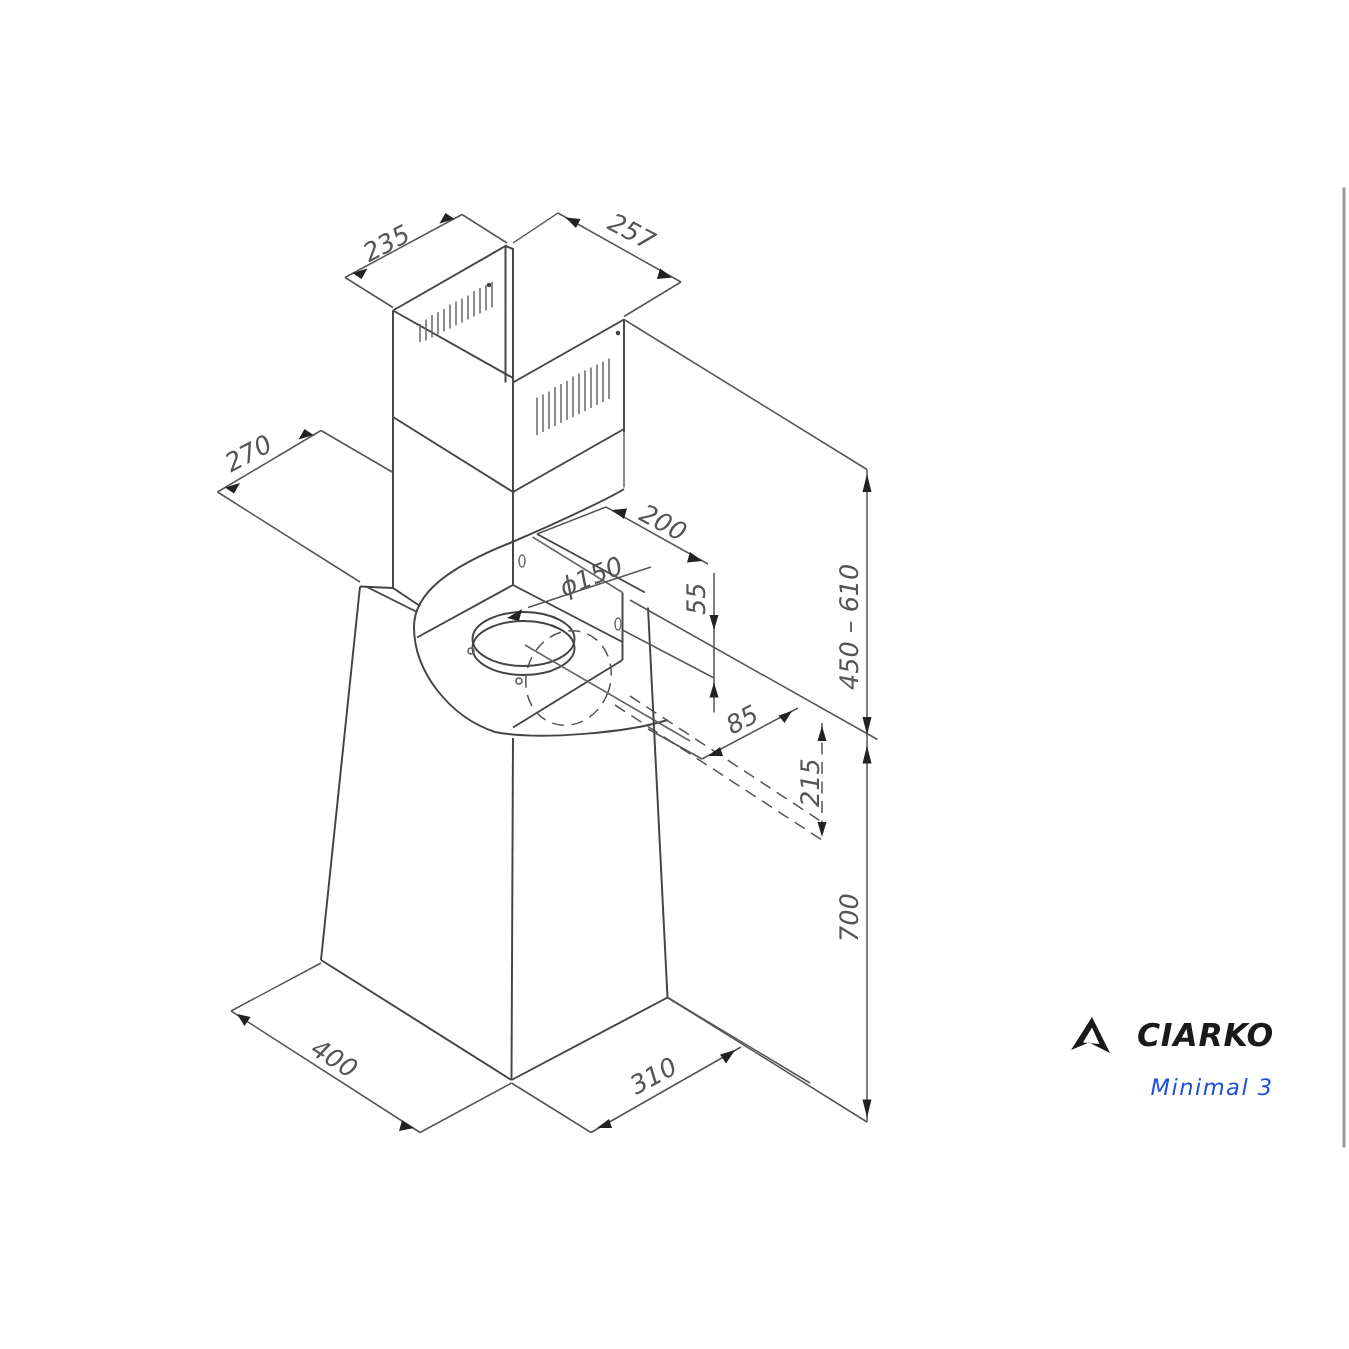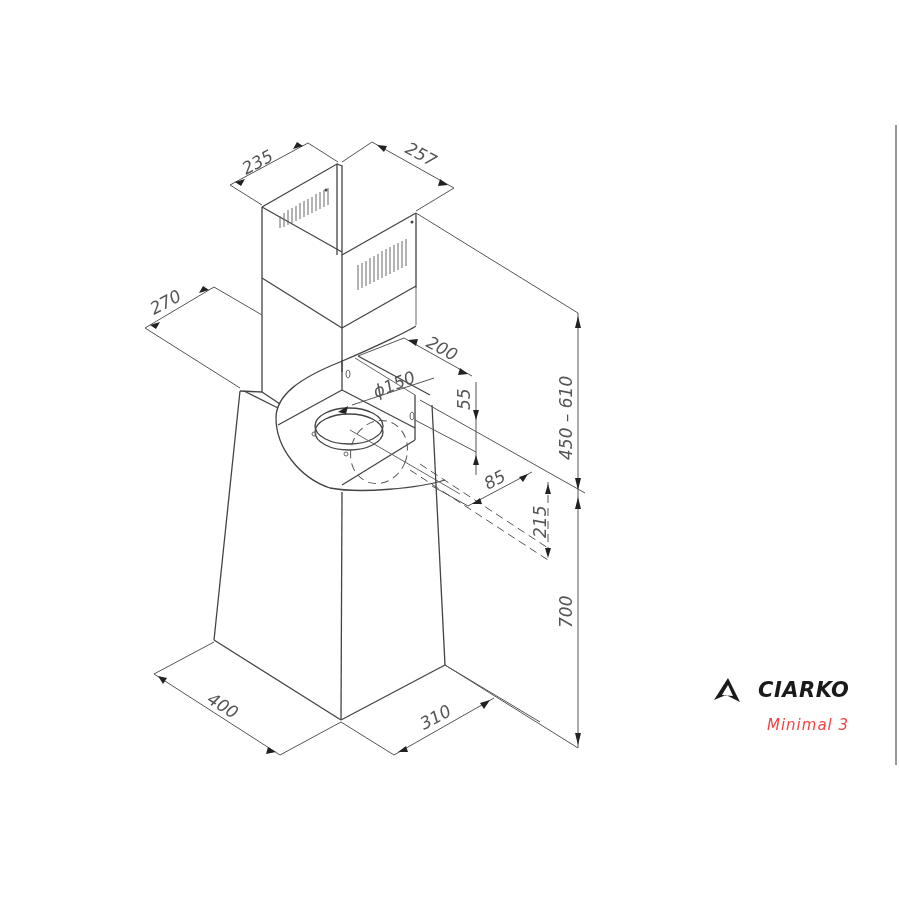"Minimal 3" .model { color: #ef4444 -> #1d4ed8 }
